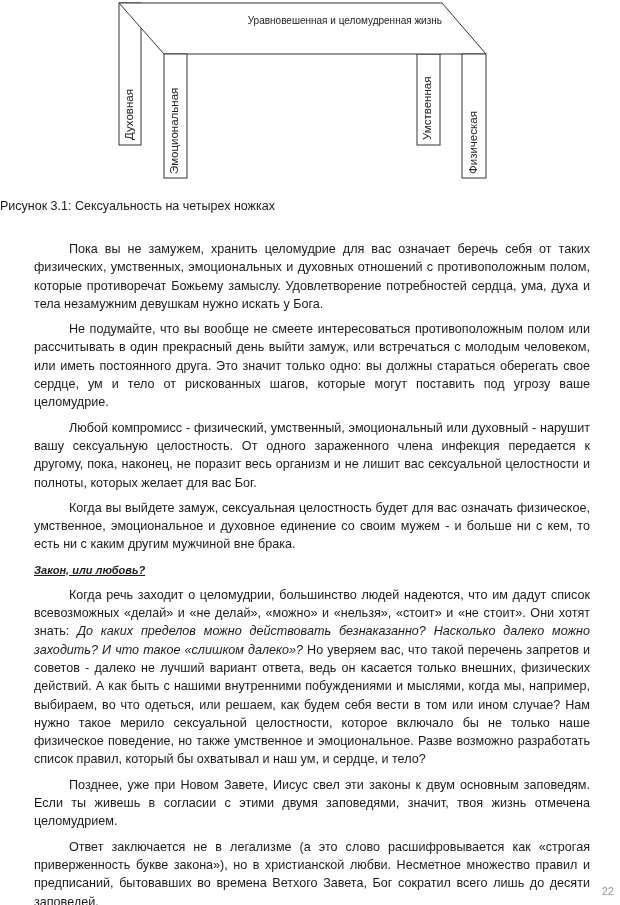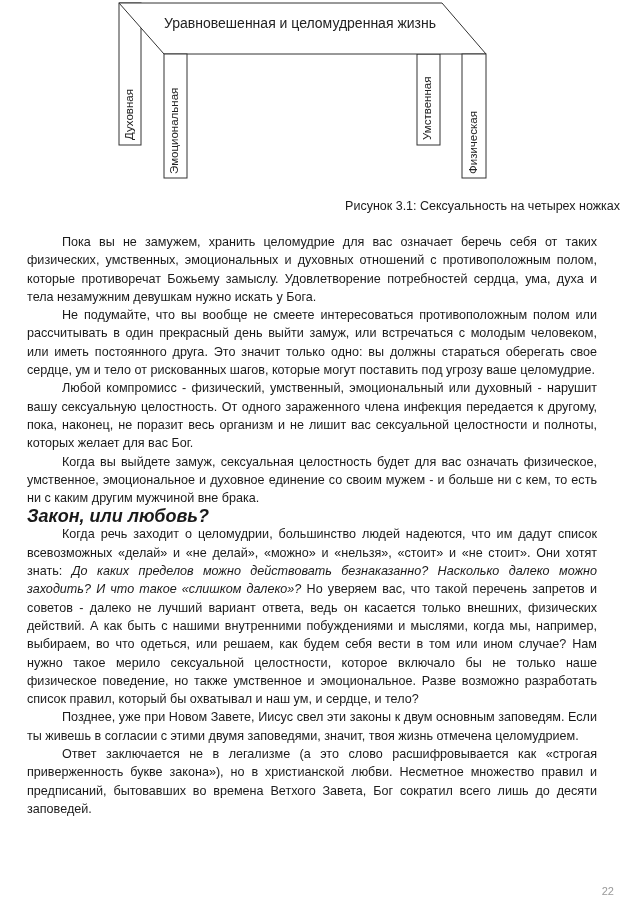"Уравновешенная и целомудренная жизнь" .top-label { font-size: 14px -> 10px; text-align: left -> right }
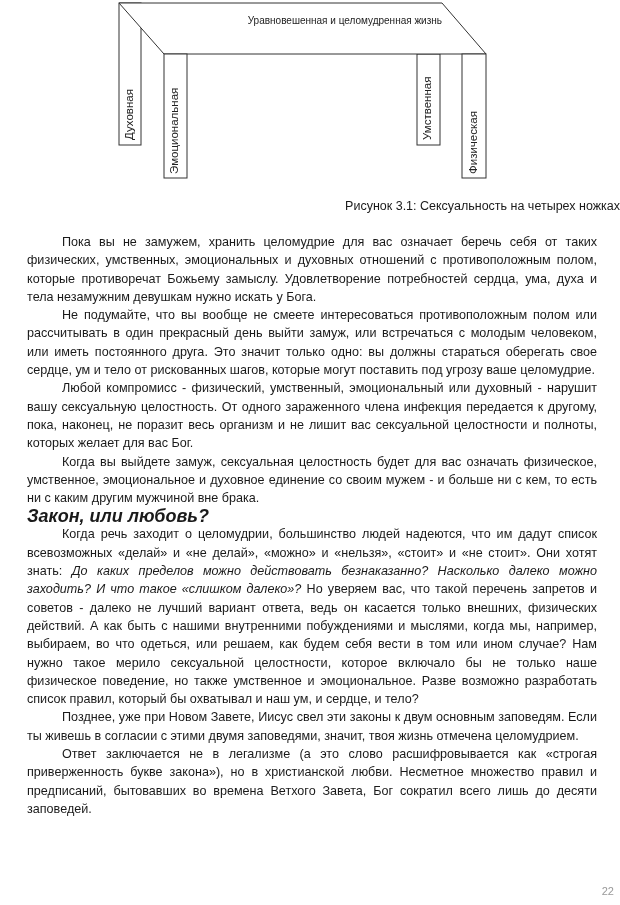"Рисунок 3.1: Сексуальность на четырех" .caption { text-align: right -> left }
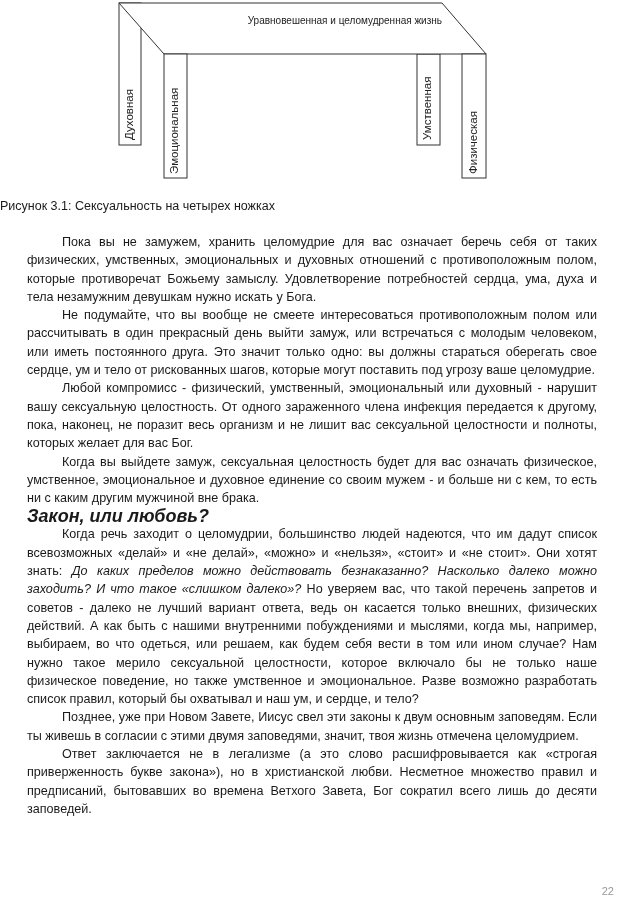"Пока вы не замужем, хранить" .text p { margin: 0 -> 7px }
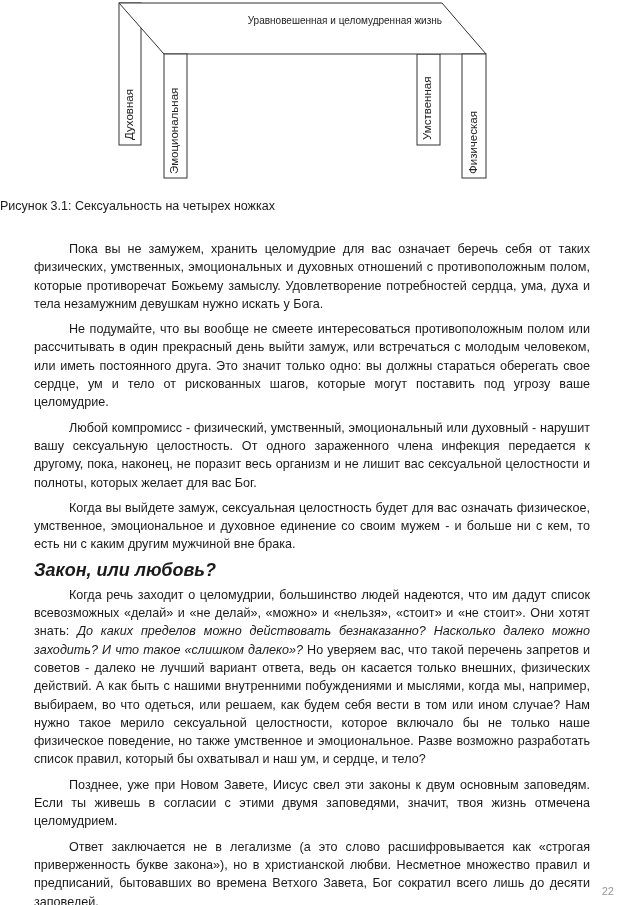"Закон, или любовь?" .heading { font-size: 18px -> 11px; text-decoration: none -> underline }
